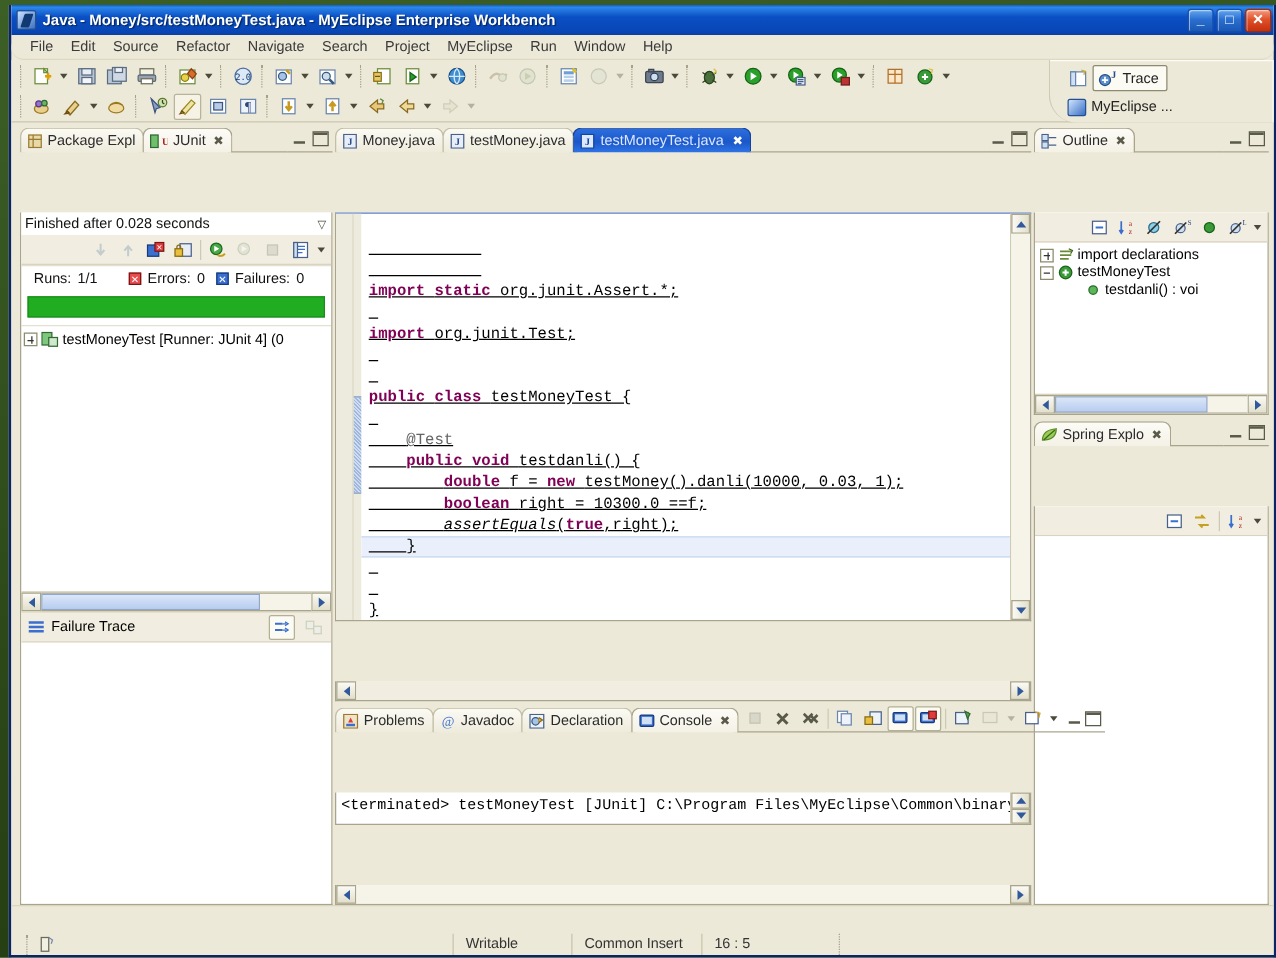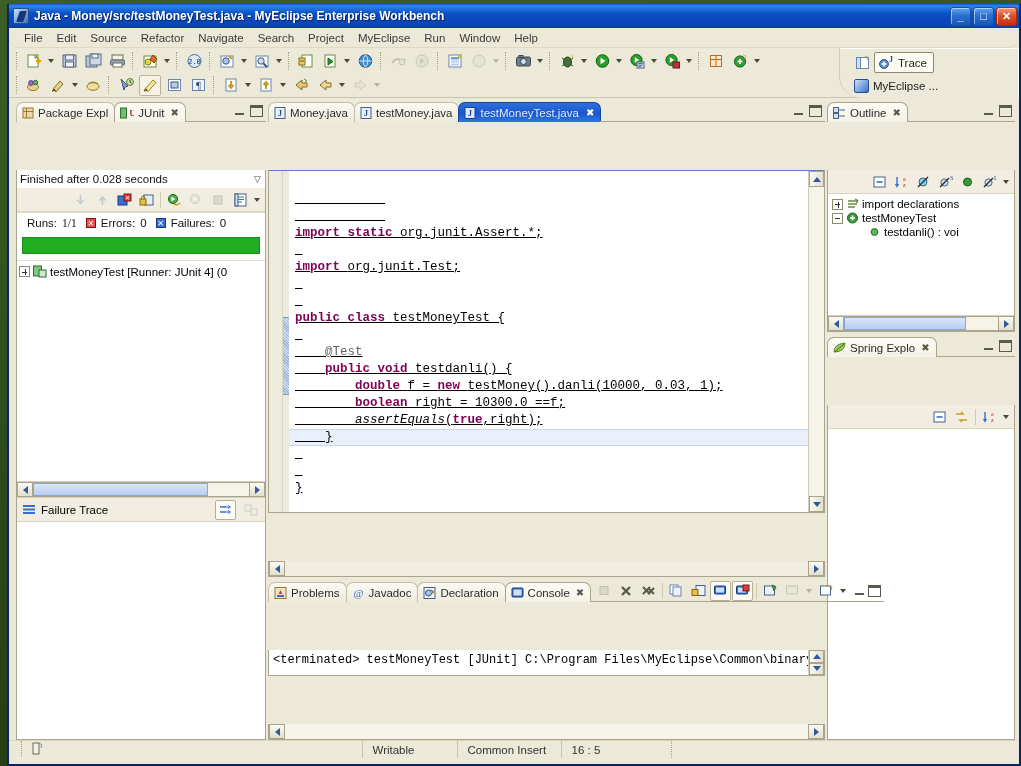"1/1" span { font-family: Liberation Serif, serif -> none; margin-right: 4px -> 20px }
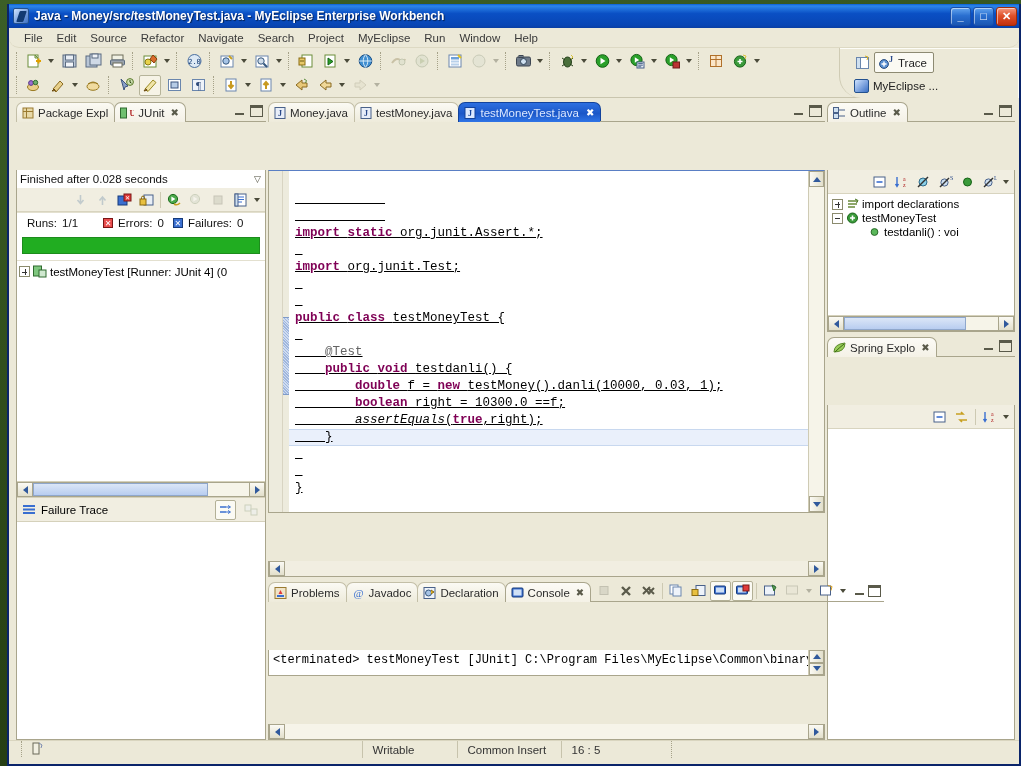"Writable" #statusbar { align-items: flex-start -> flex-end; height: 24px -> 40px }
